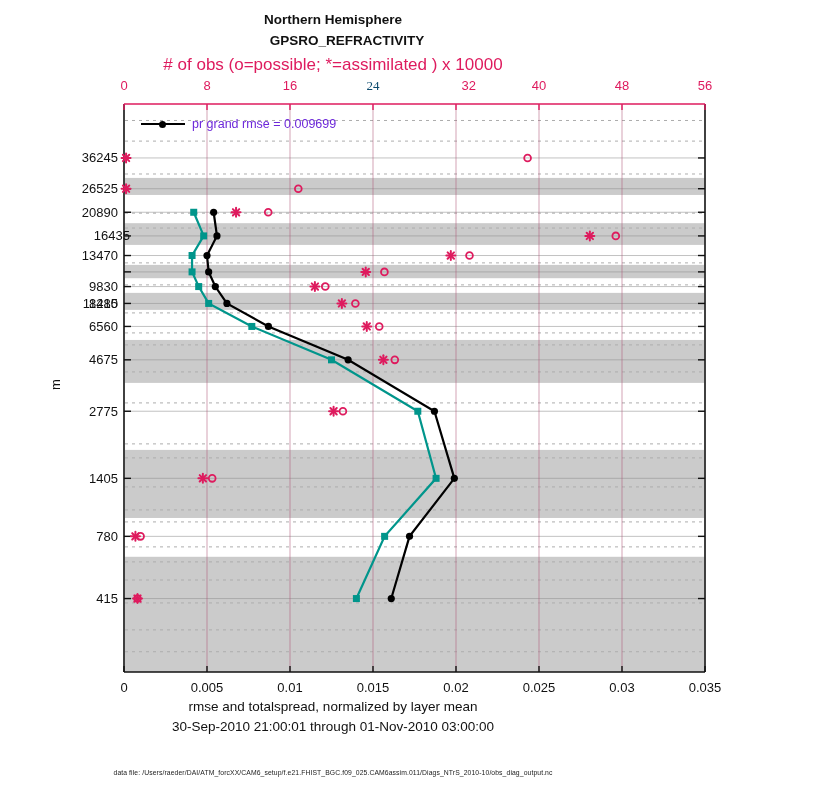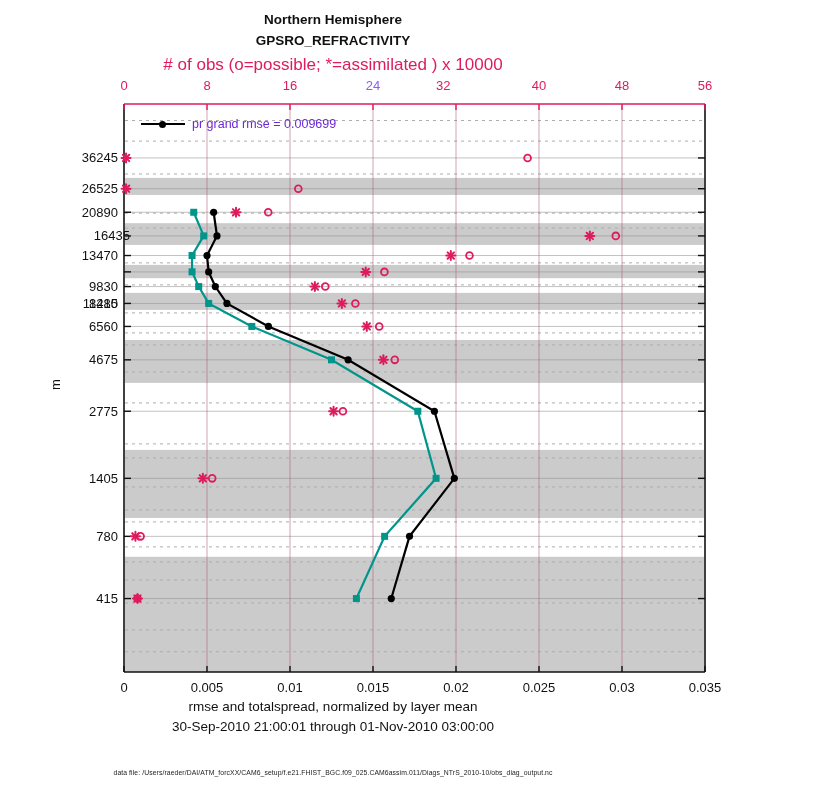"GPSRO_REFRACTIVITY" .t2 { padding-left: none -> 14px }
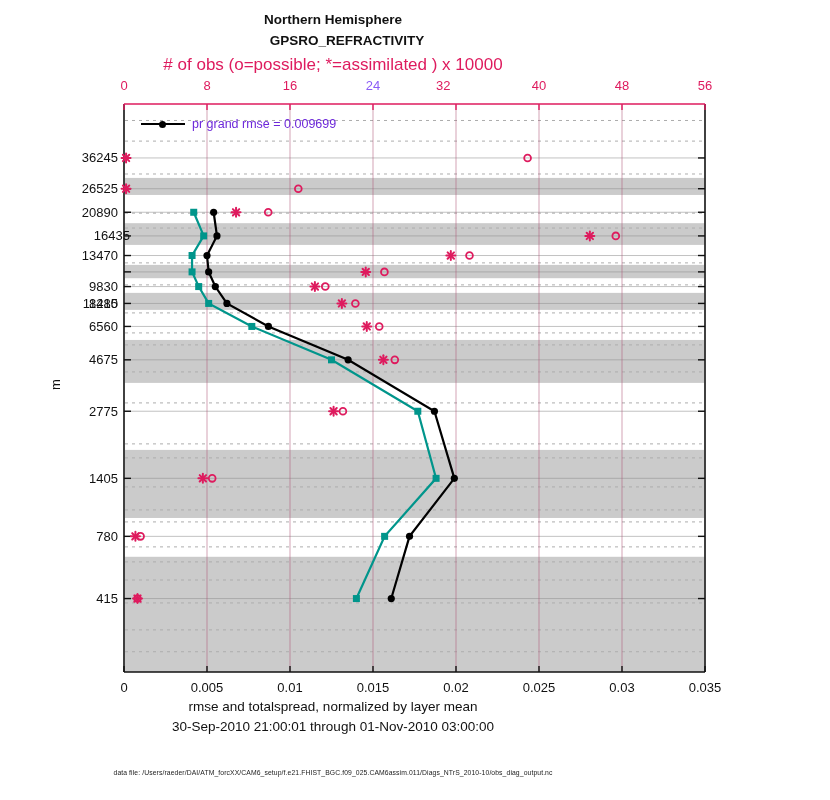"24" div.ticklab { color: #8b5cf6 -> #0c4a6e; font-family: none -> Liberation Serif, serif }
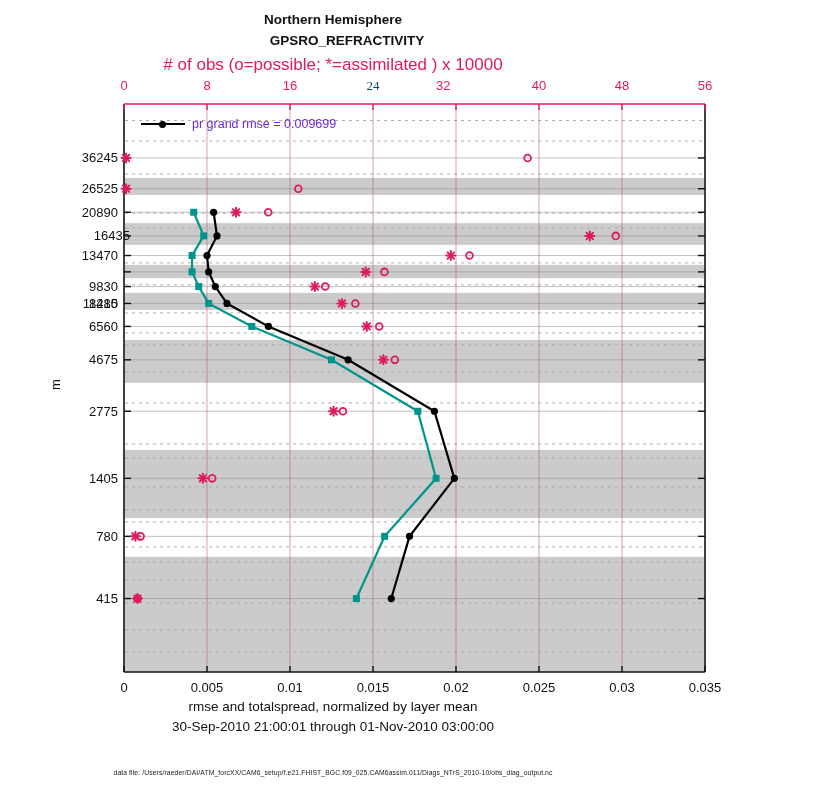"32" div.ticklab { text-align: left -> right }
